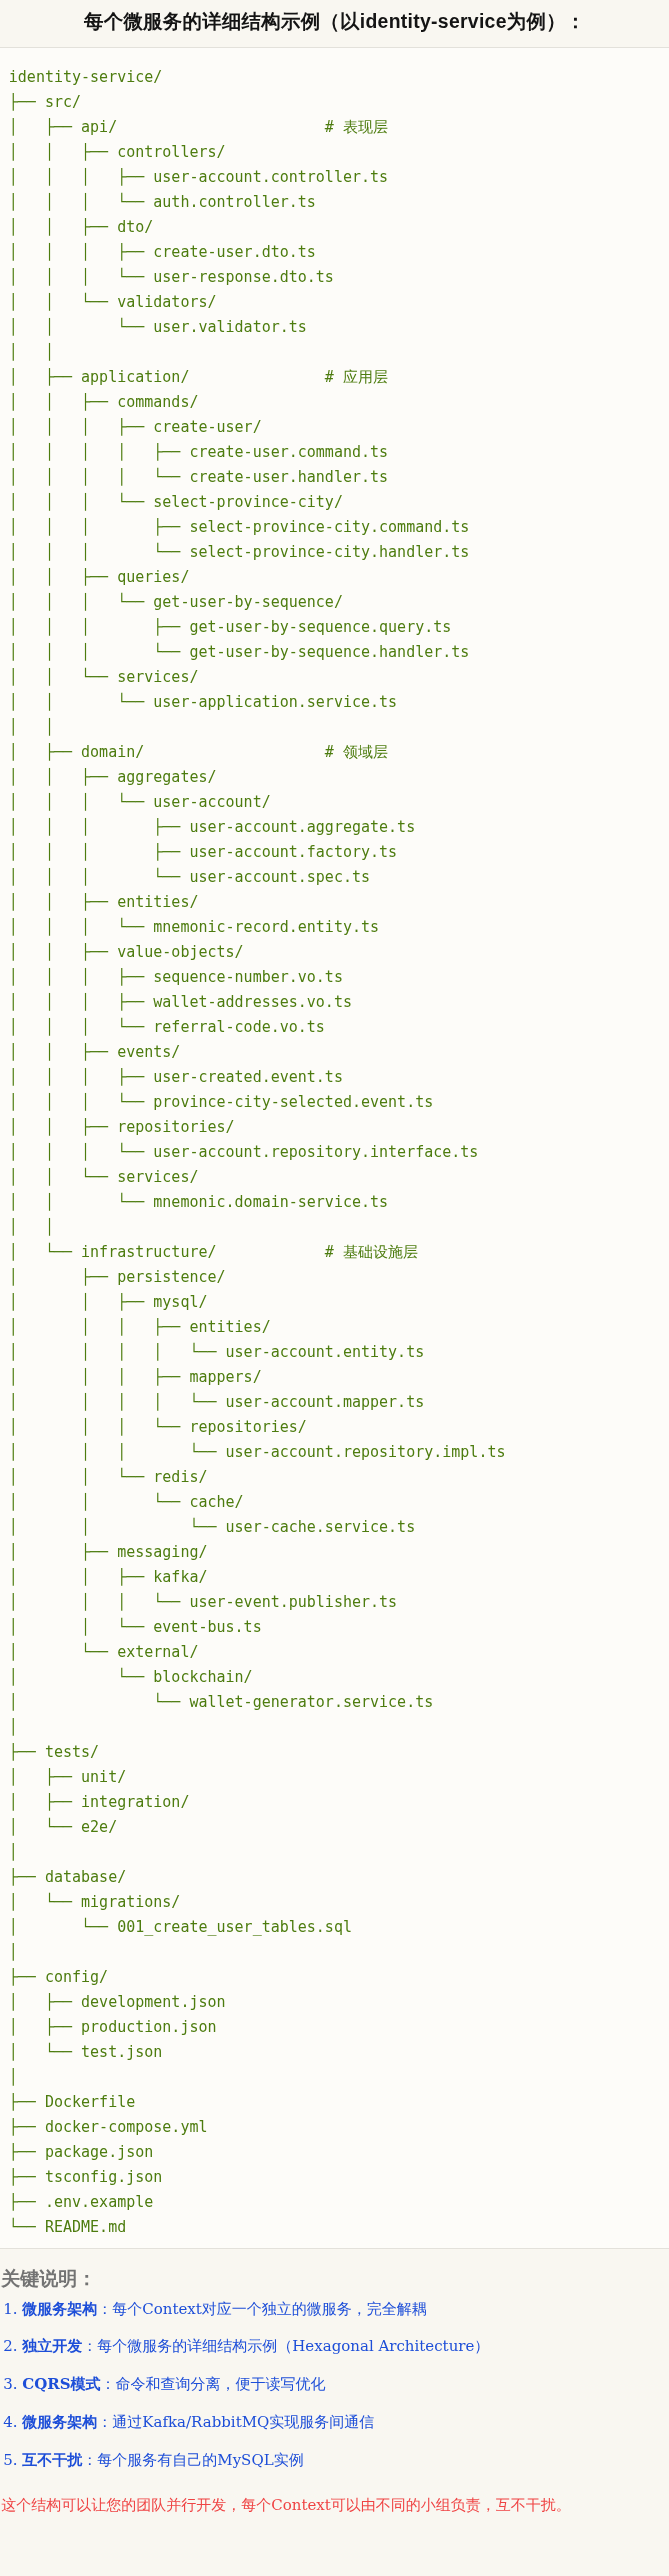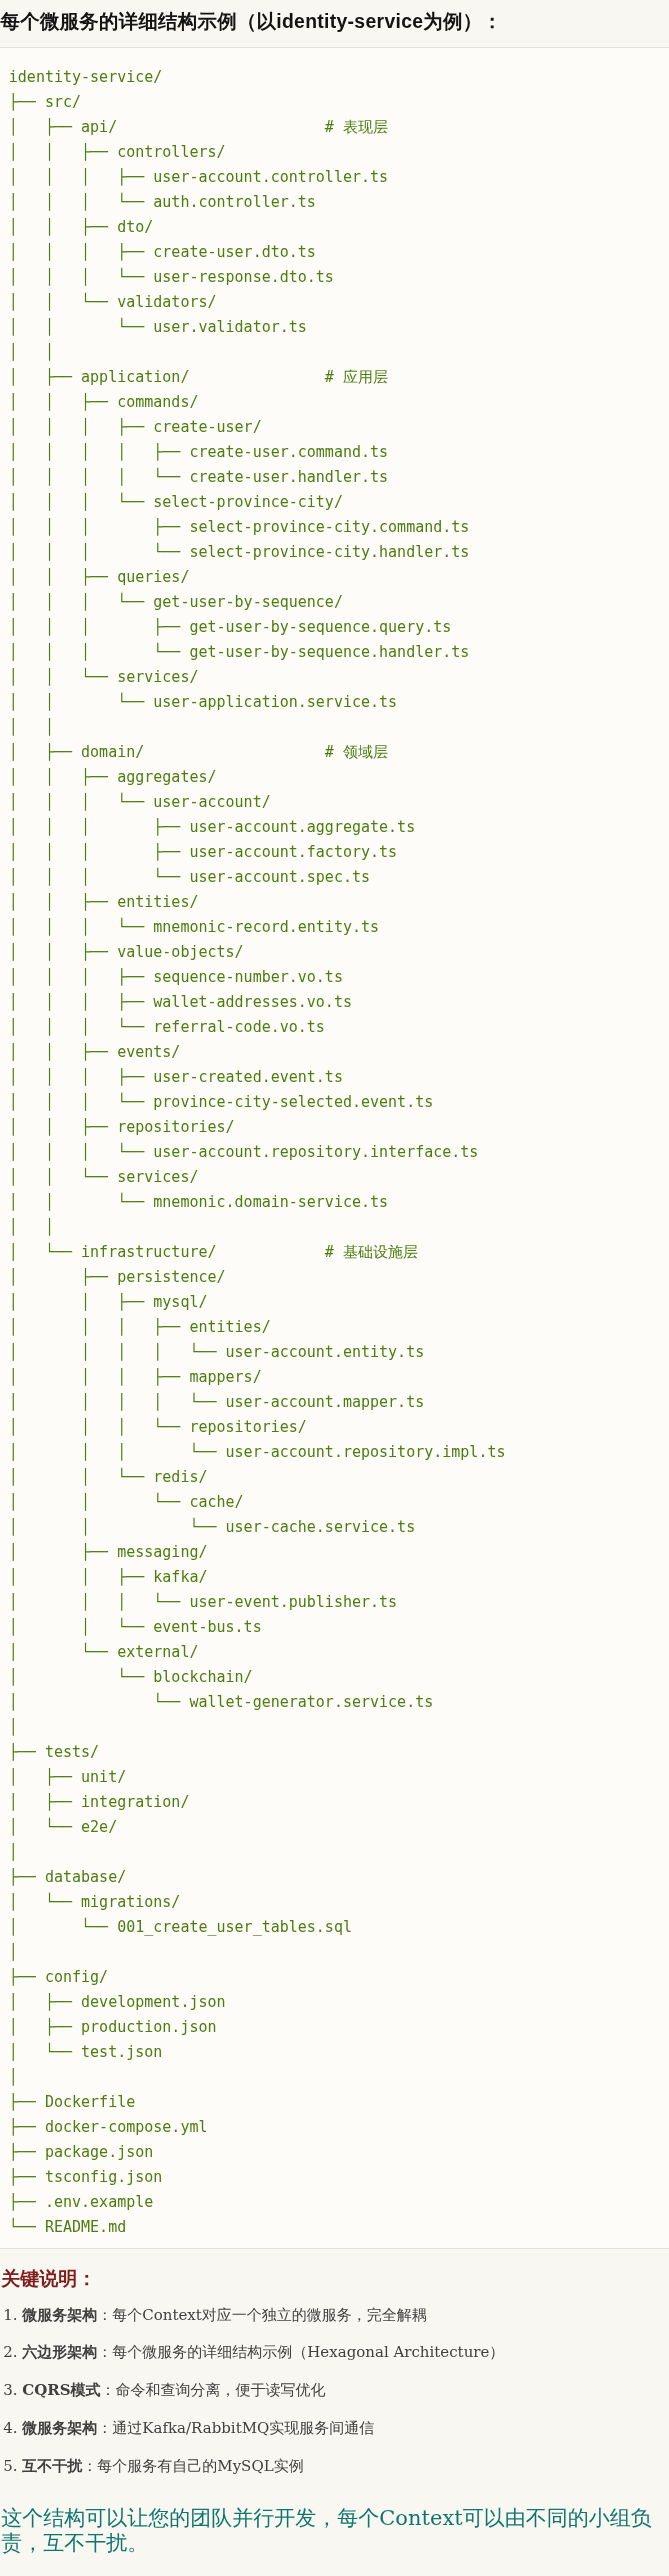"每个微服务的详细结构示例（以identity-service为例）：" .page-title { text-align: none -> center }
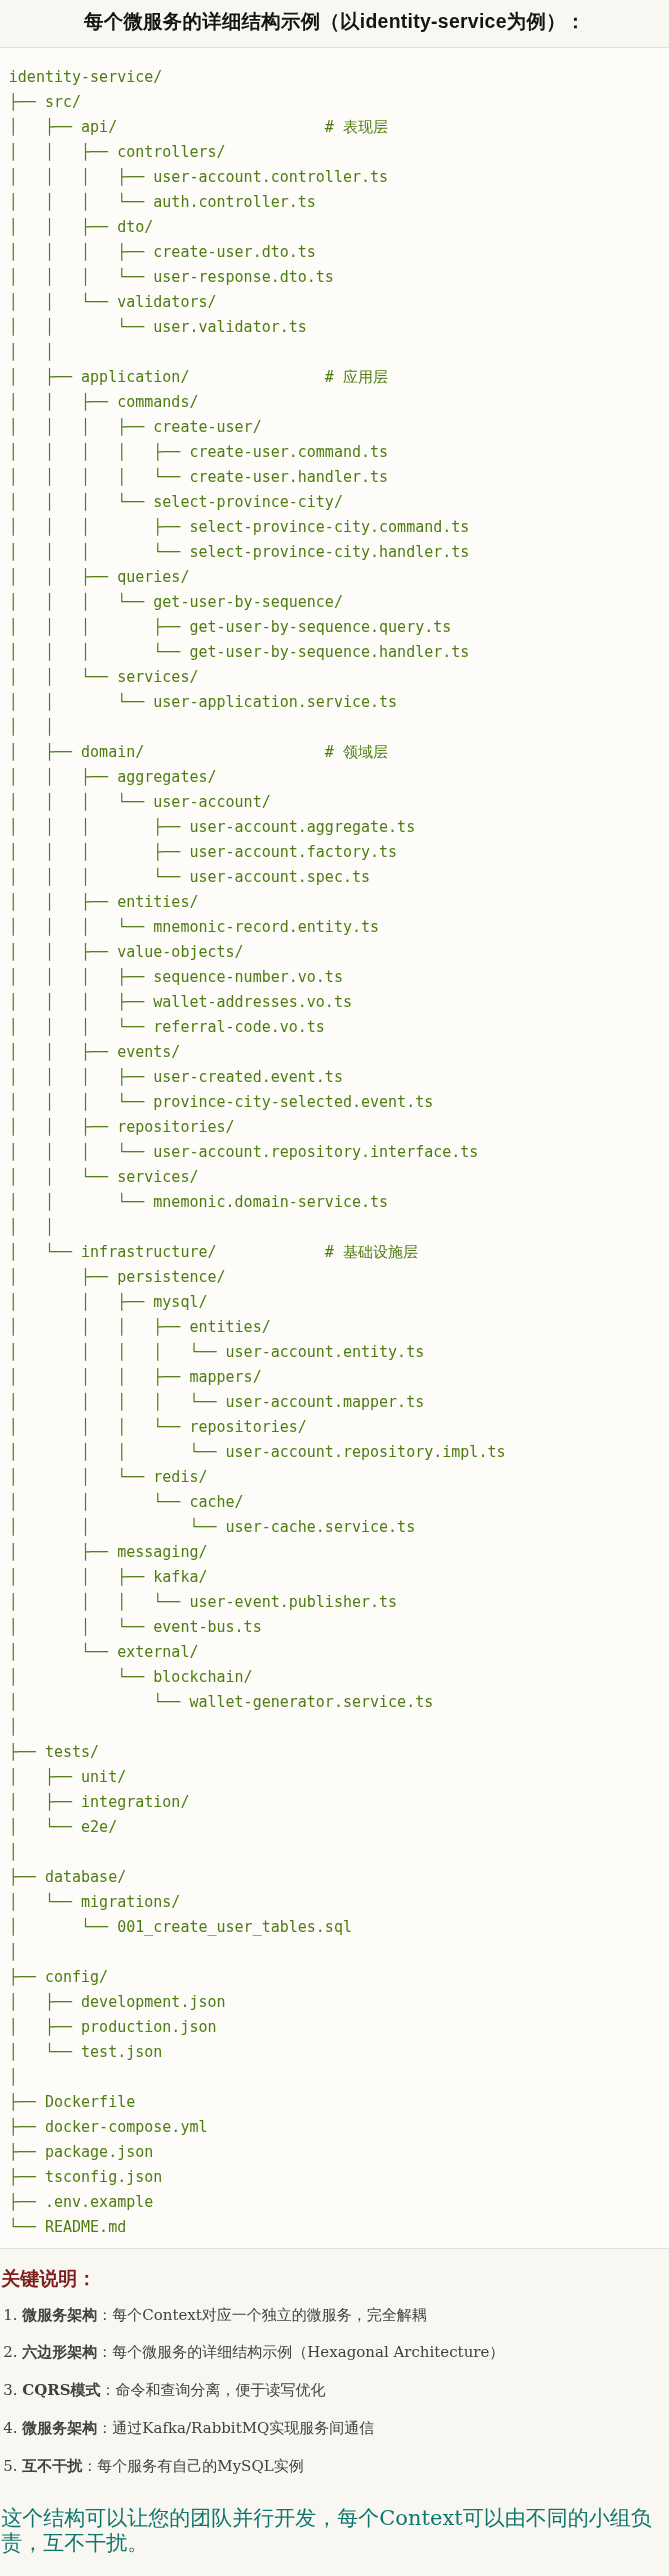"关键说明：" .notes-heading { color: #7f1d1d -> #737373; margin: 17px 0 12px 0 -> 17px 0 6px 0 }
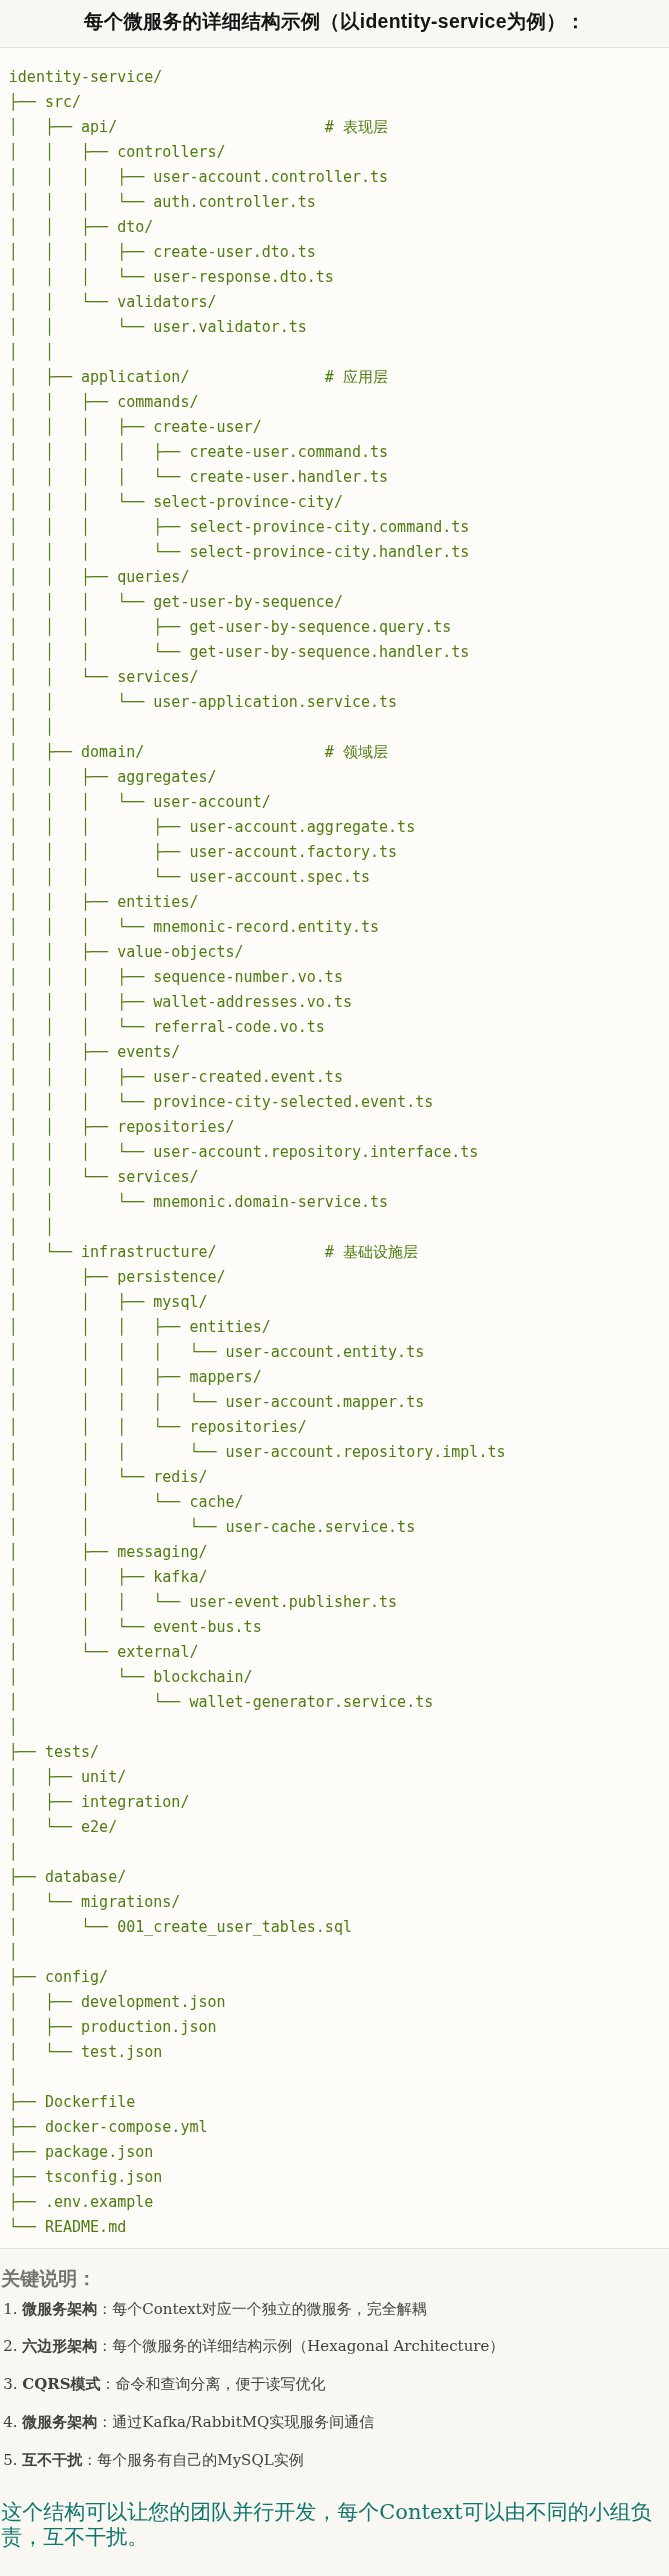"1. 微服务架构：每个Context对应一个独立的微服务，完全解耦" .notes-list li { color: #404040 -> #1d4ed8 }
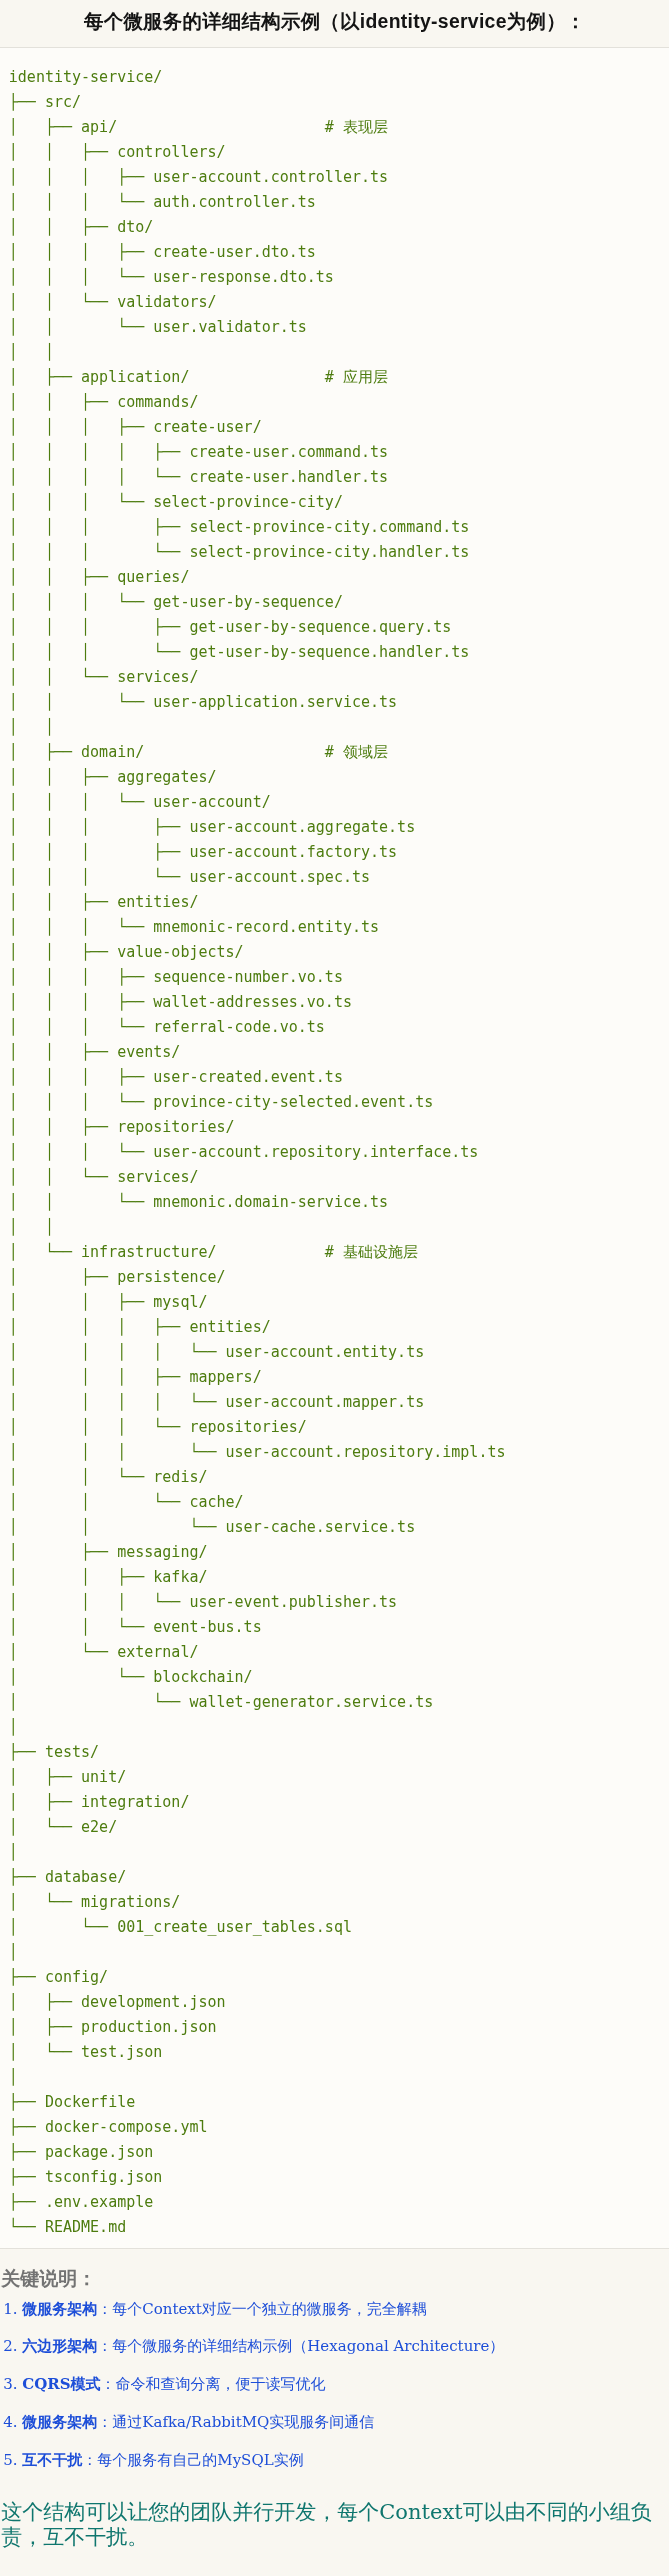"六边形架构" span.note-label { text: 六边形架构 -> 独立开发 }
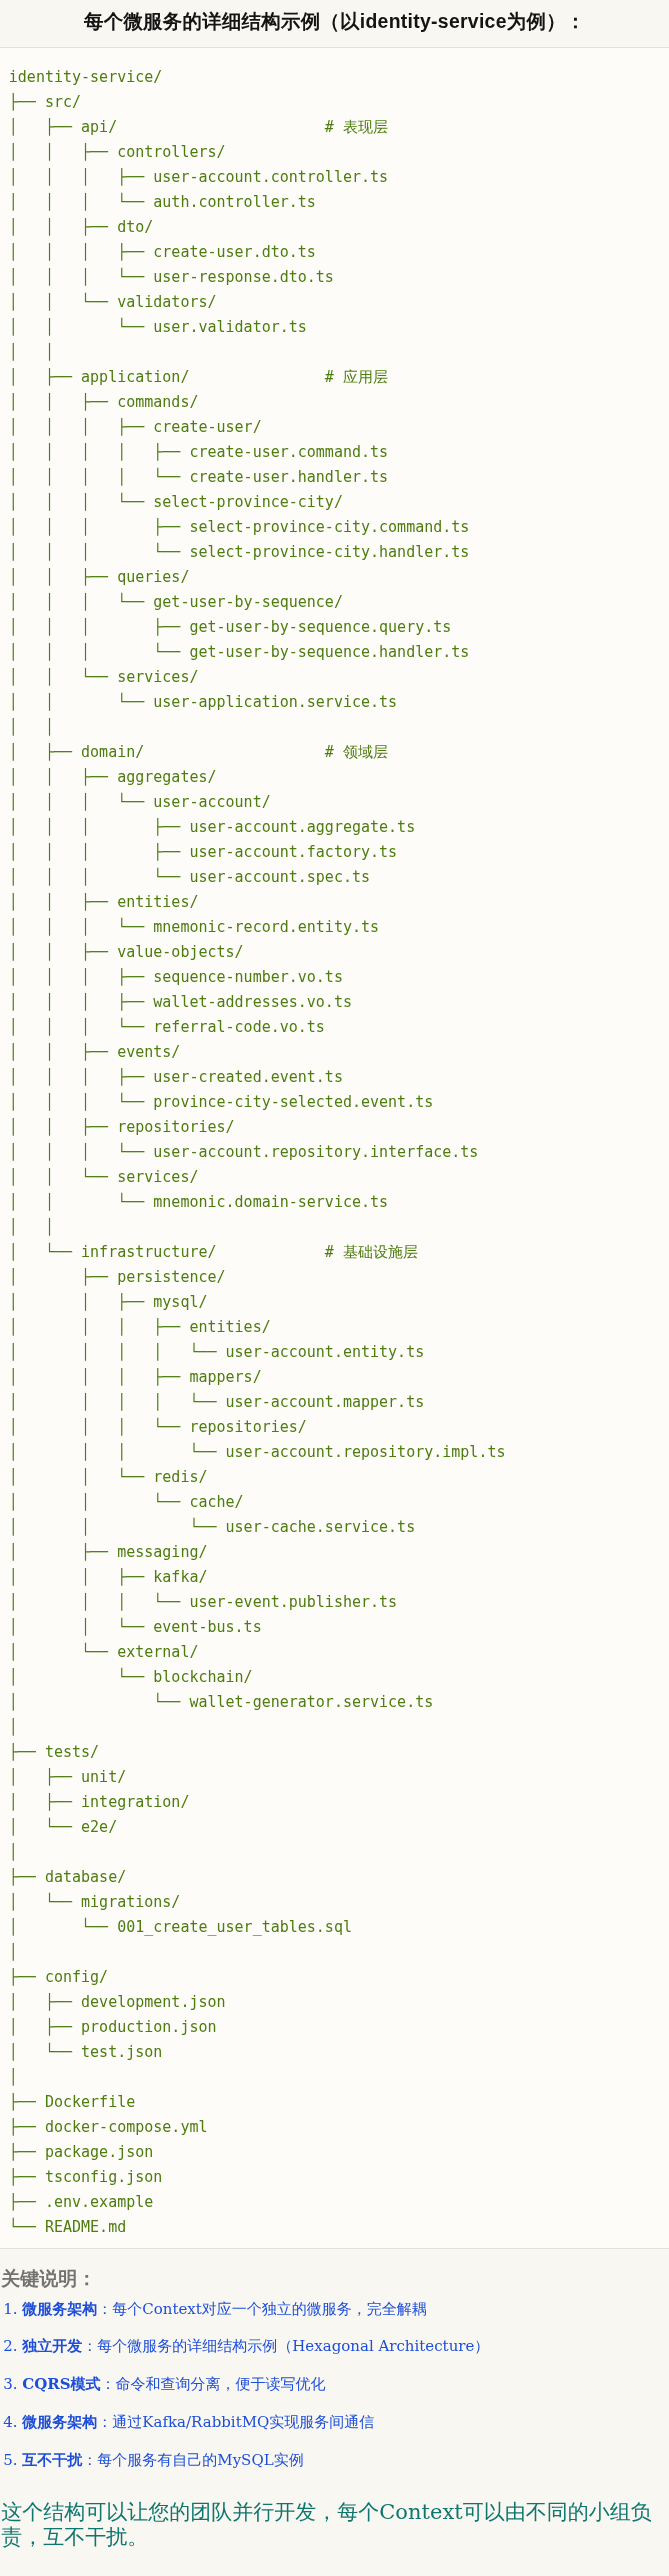"这个结构可以让您的团队并行开发，每个Context可以由不同的小组负责，互不干扰" .closing-note { color: #0f766e -> #ef4444; font-size: 21px -> 15px; margin-top: 28px -> 21px }
